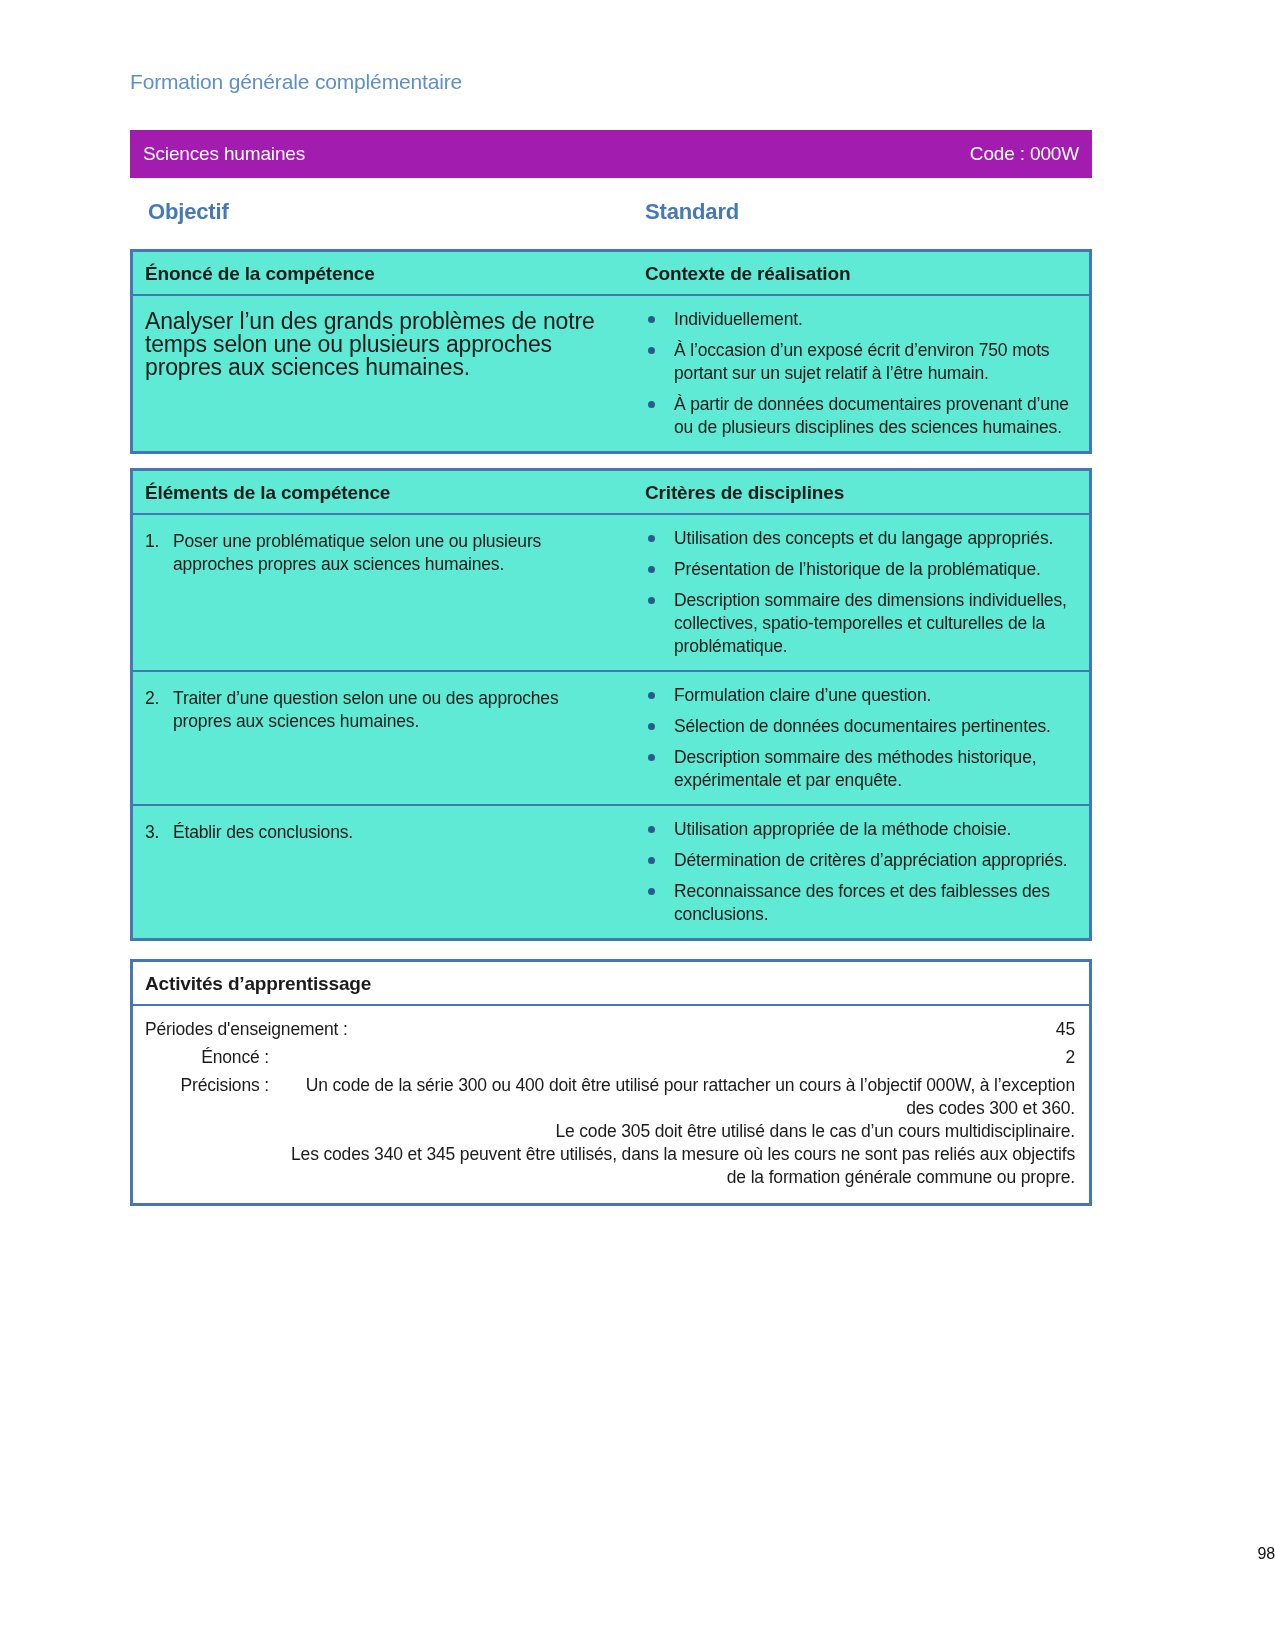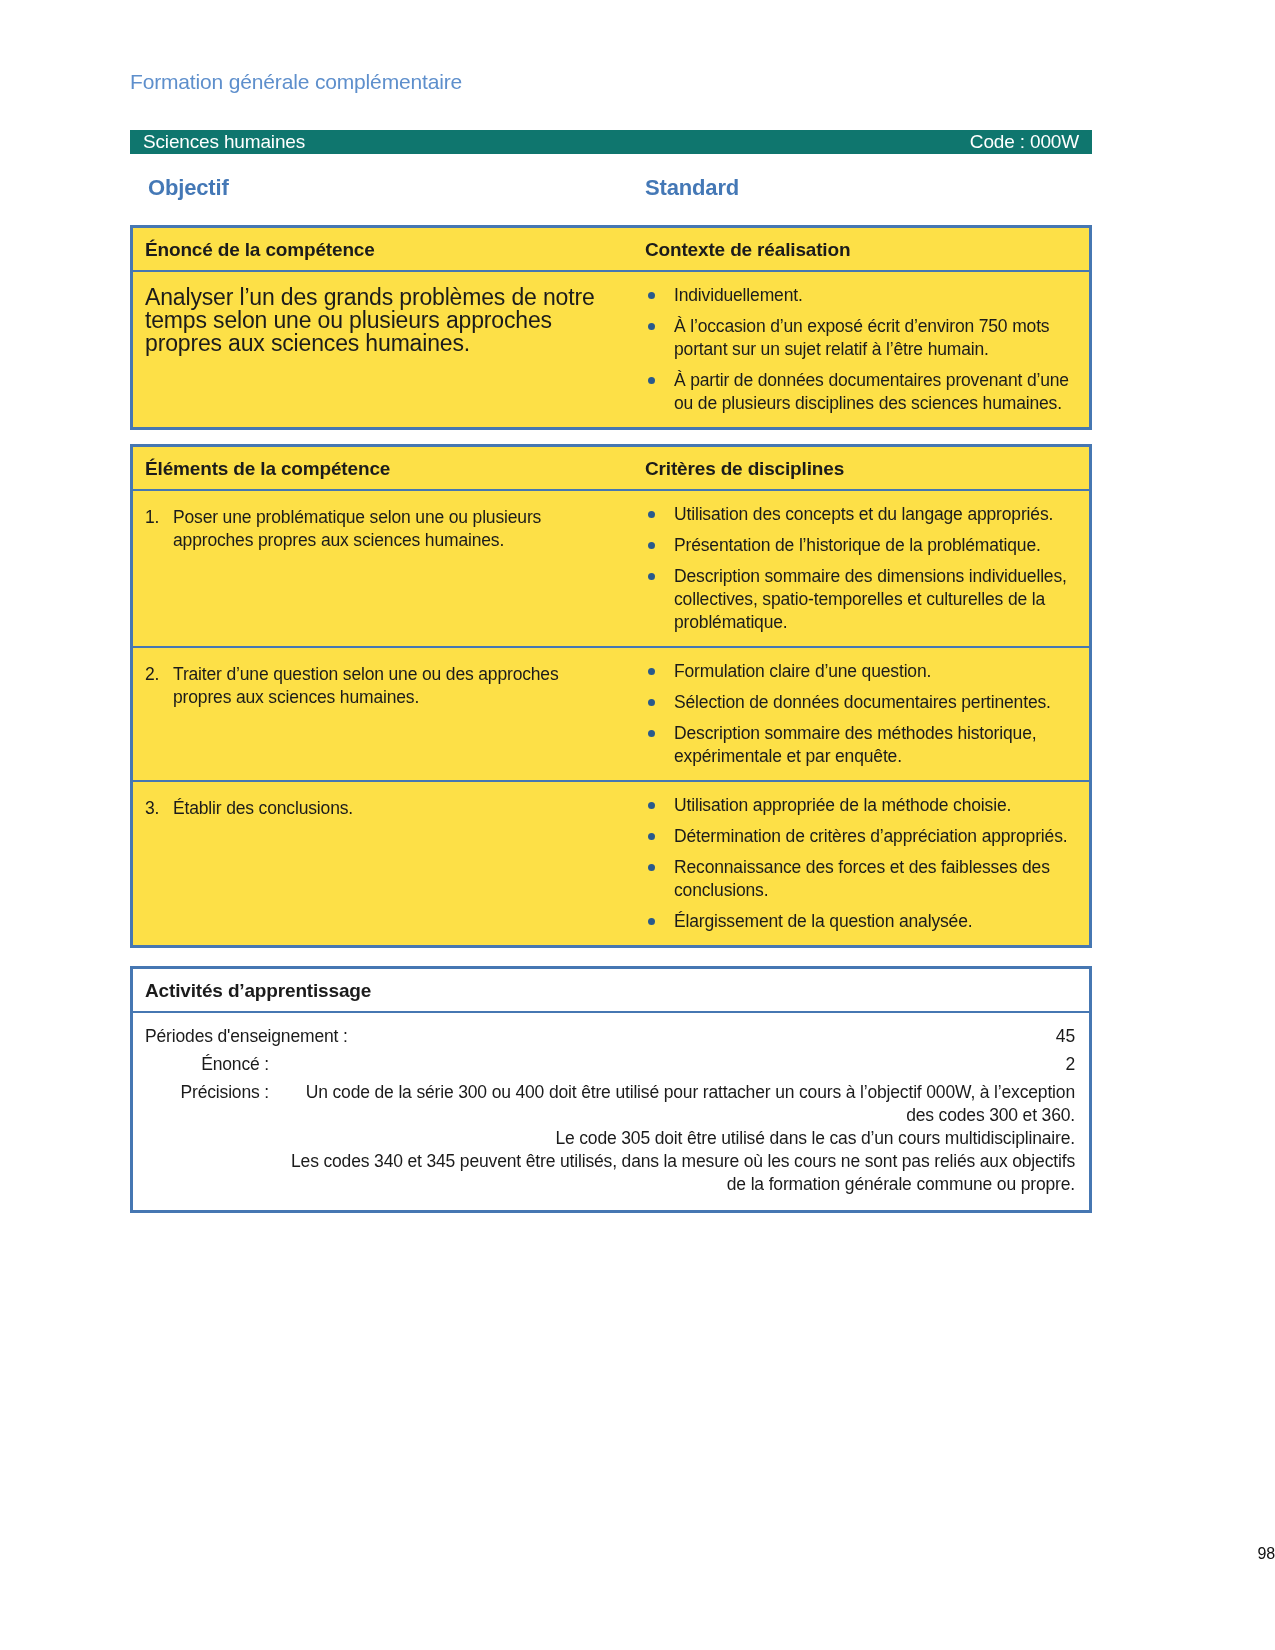"Sciences humaines" .banner { background: #0f766e -> #a21caf; height: 24px -> 48px }
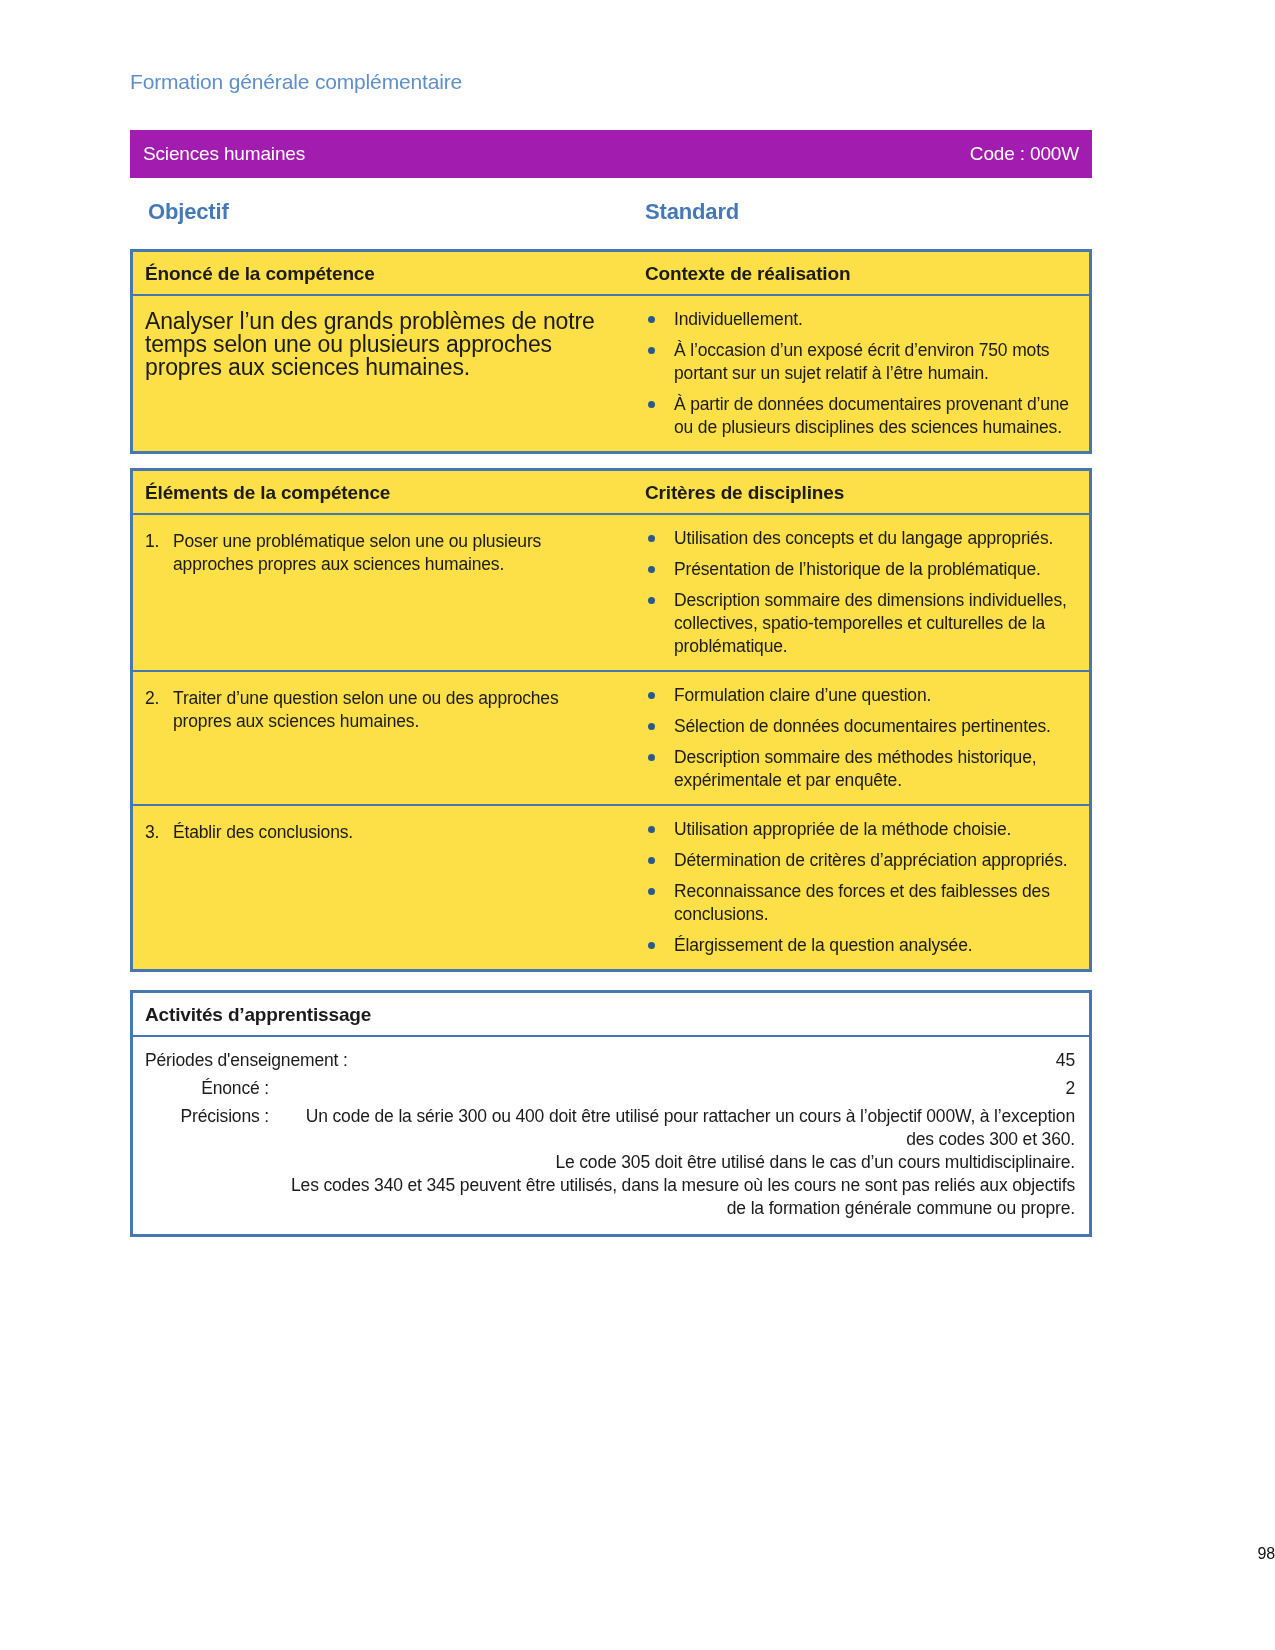"Énoncé de la compétence" .tbl { background: #fde047 -> #5eead4 }
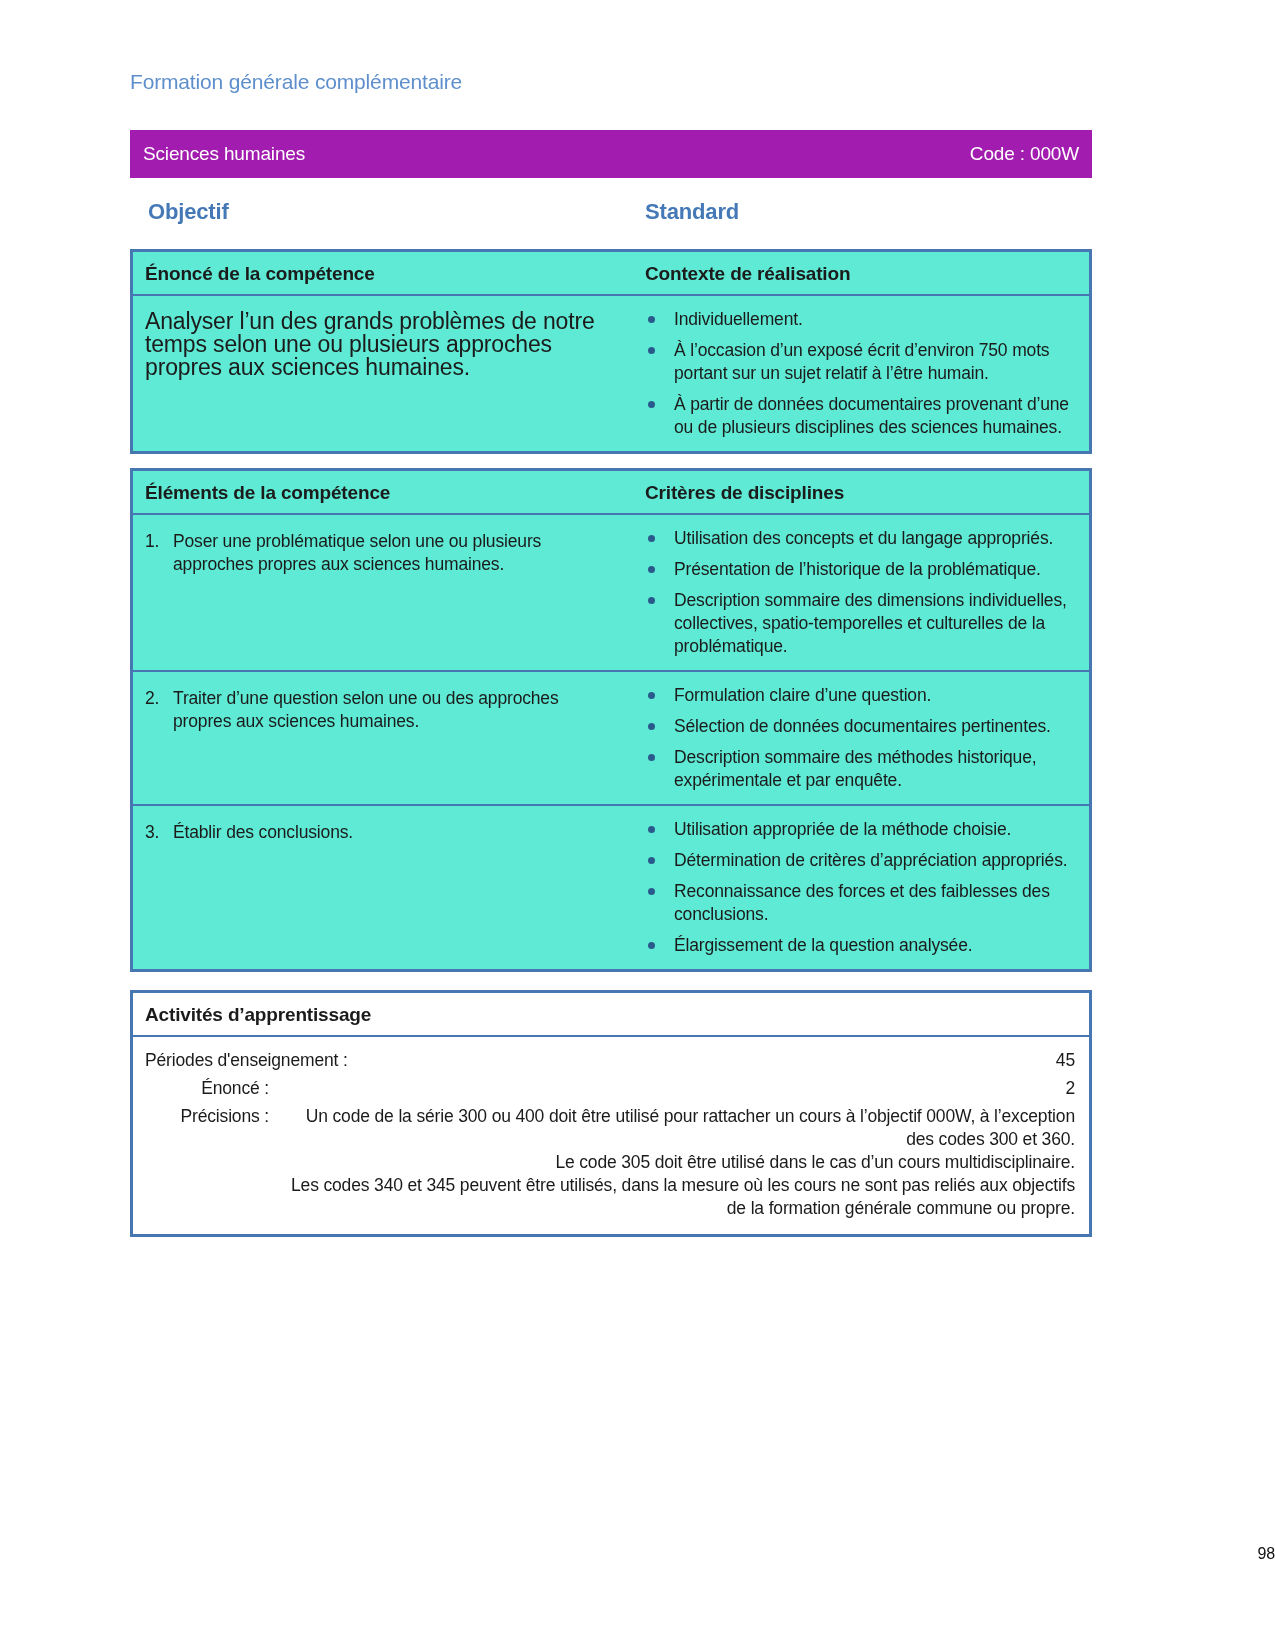"Élargissement de la question analysée." li { html: <li><span></span><span>Élargissement de la question analysée.</span></li> -> none }
